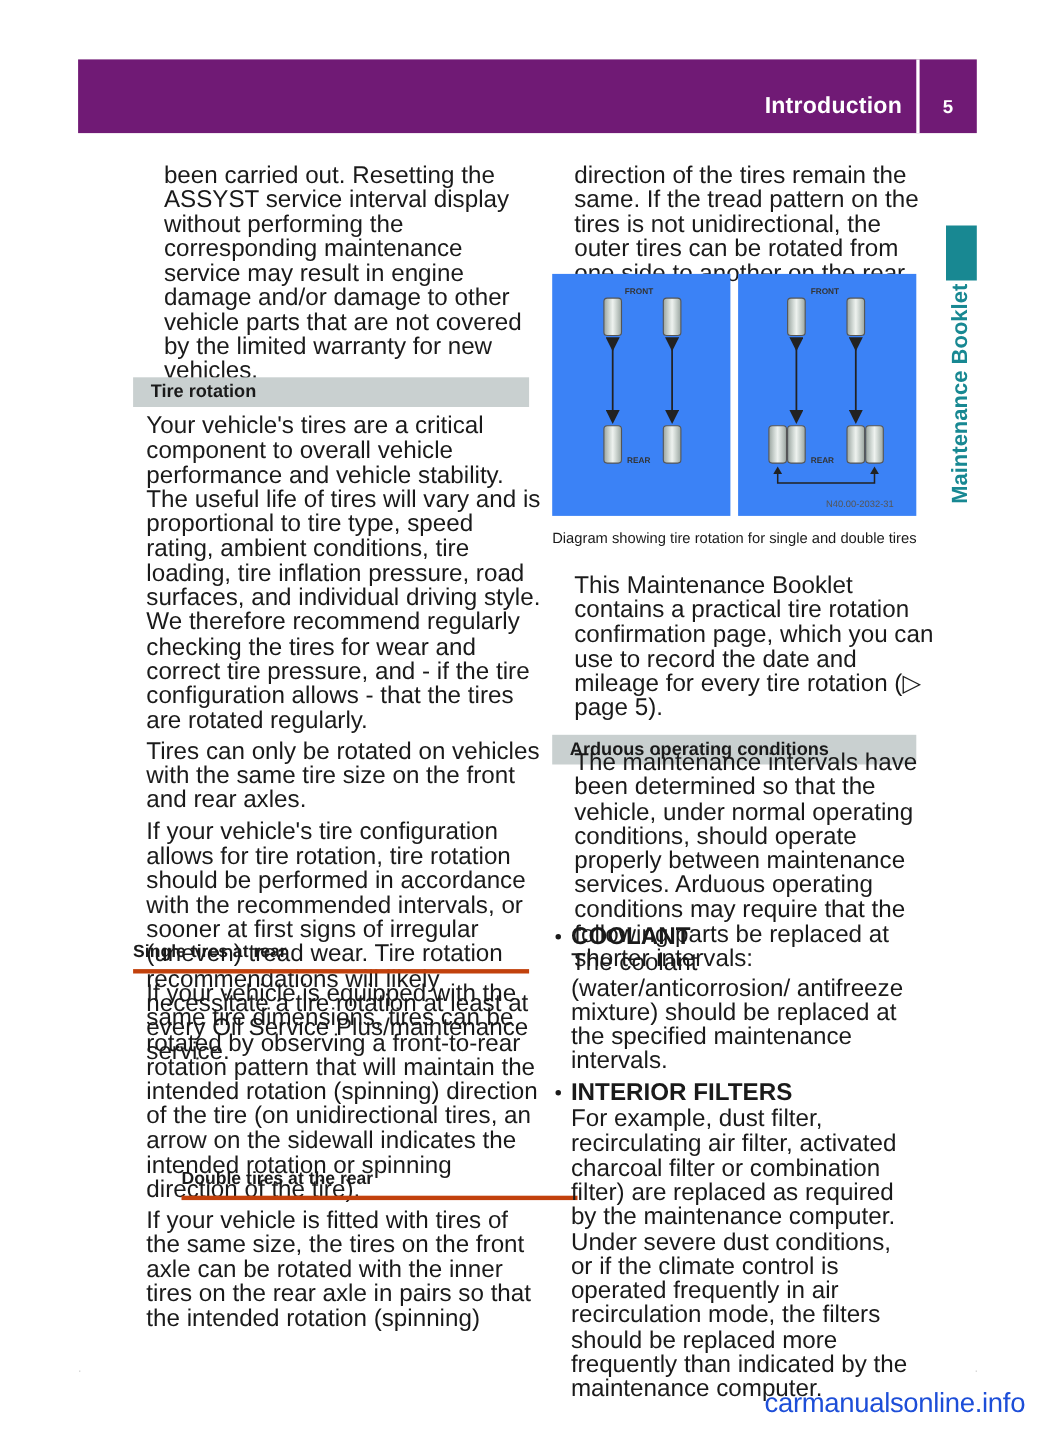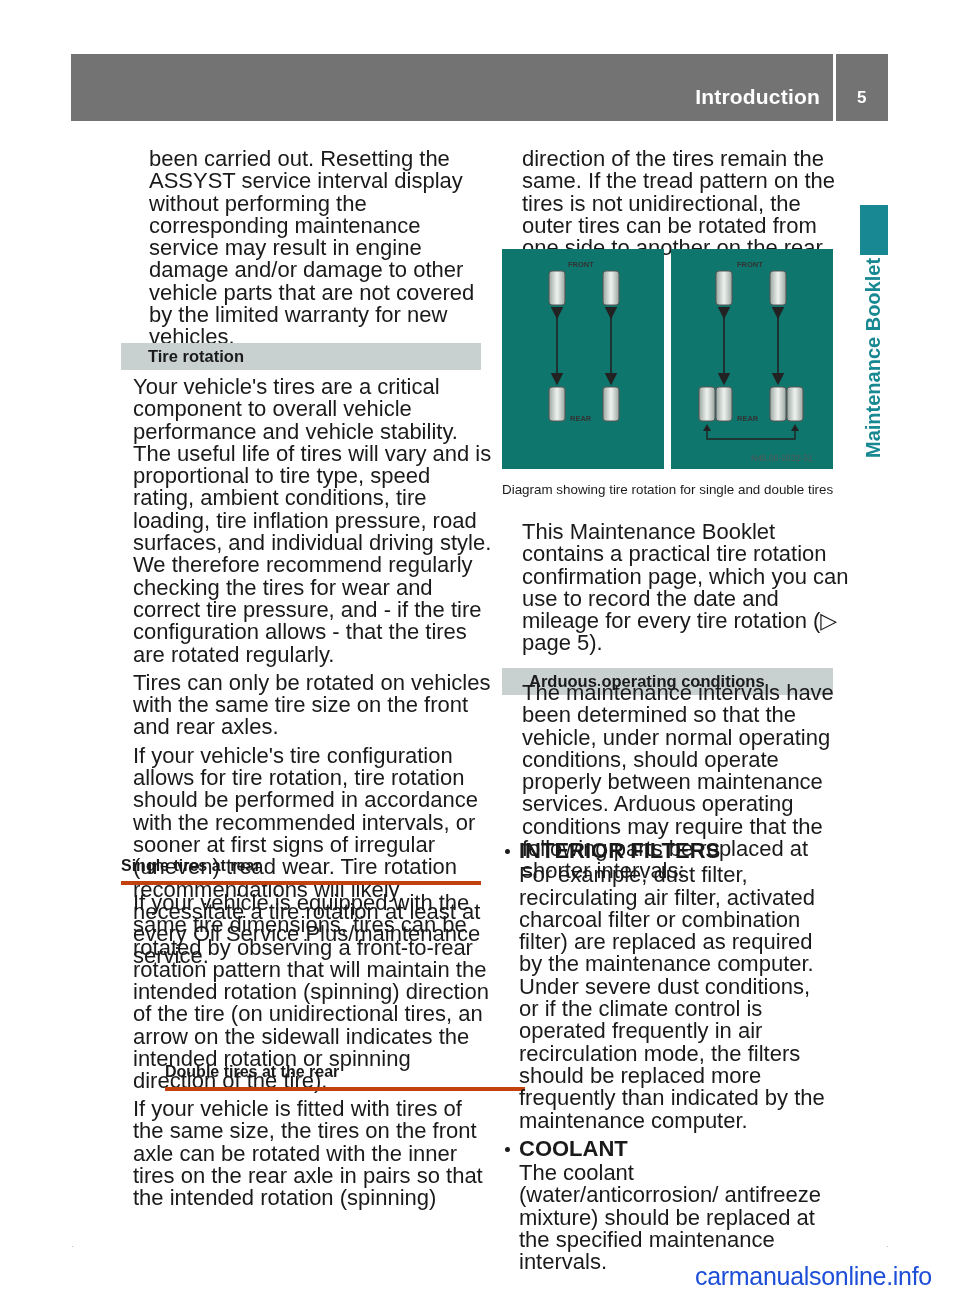"Introduction" .header-bar { background: #737373 -> #701a75 }
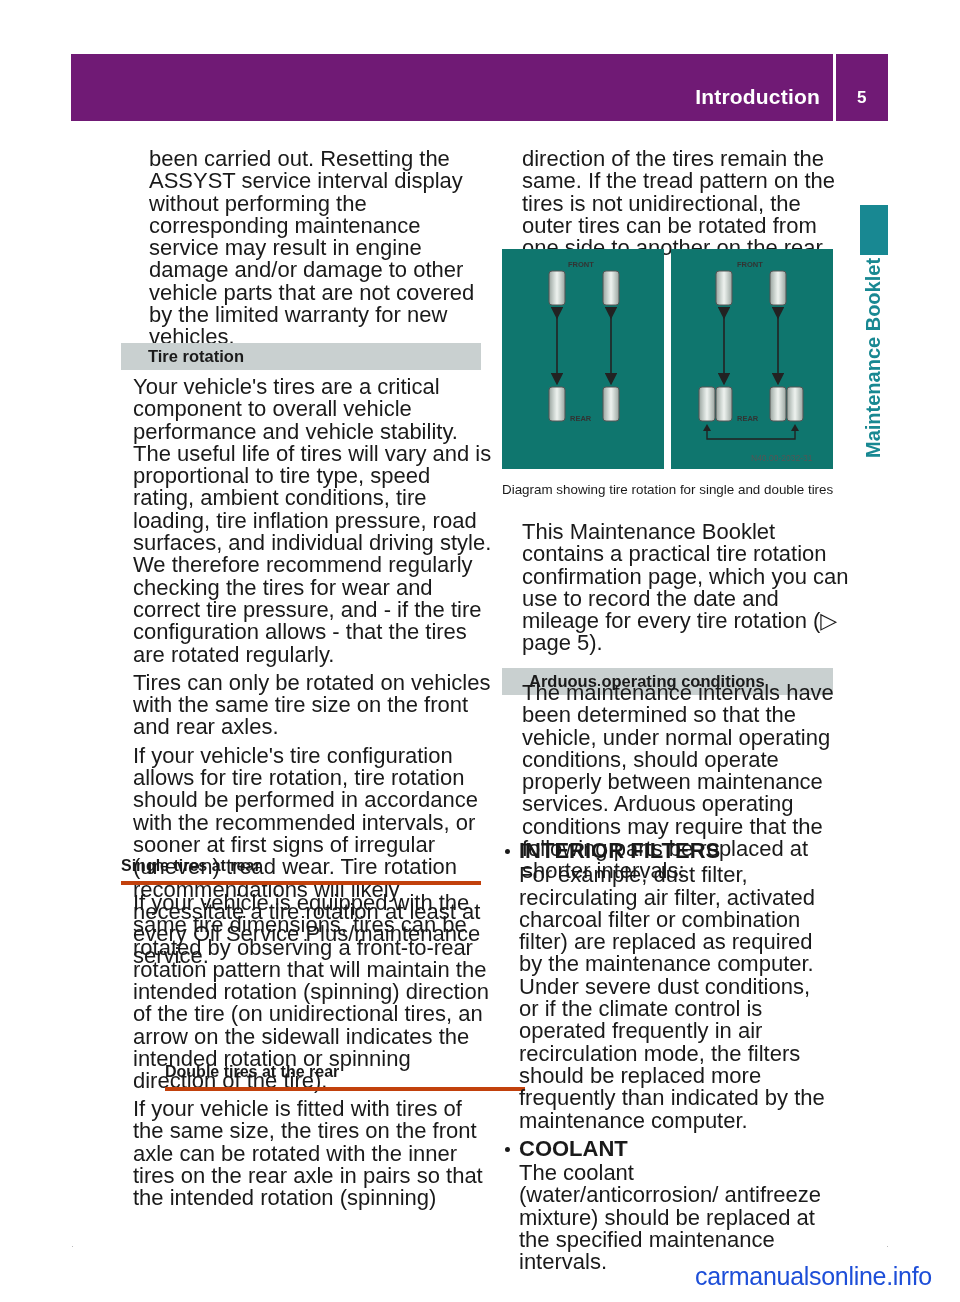"FRONT" .panel { background: #0f766e -> #3b82f6 }
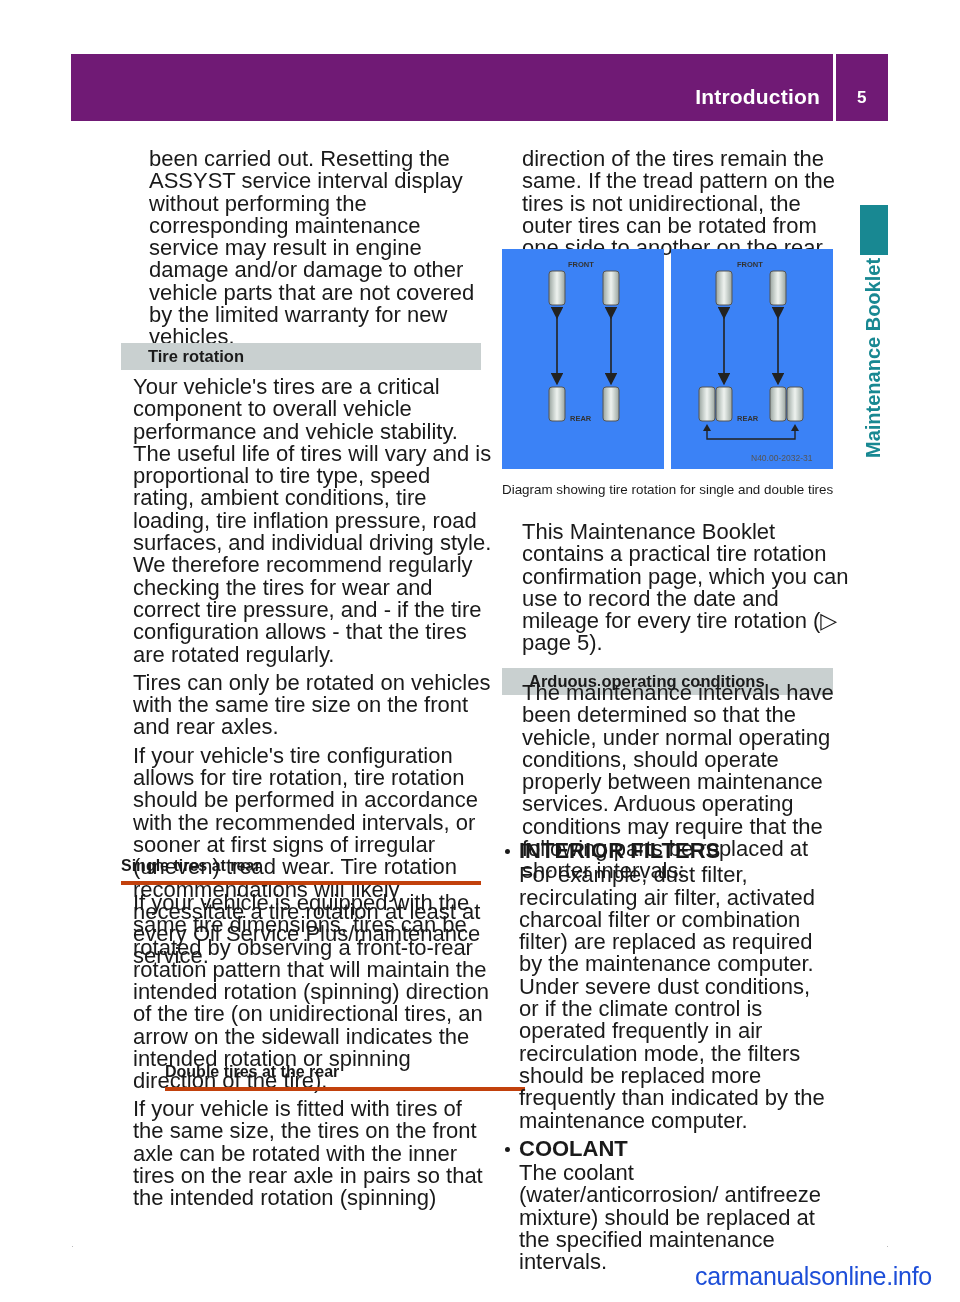"Tire rotation" .box-heading { padding-left: 27px -> 16px }
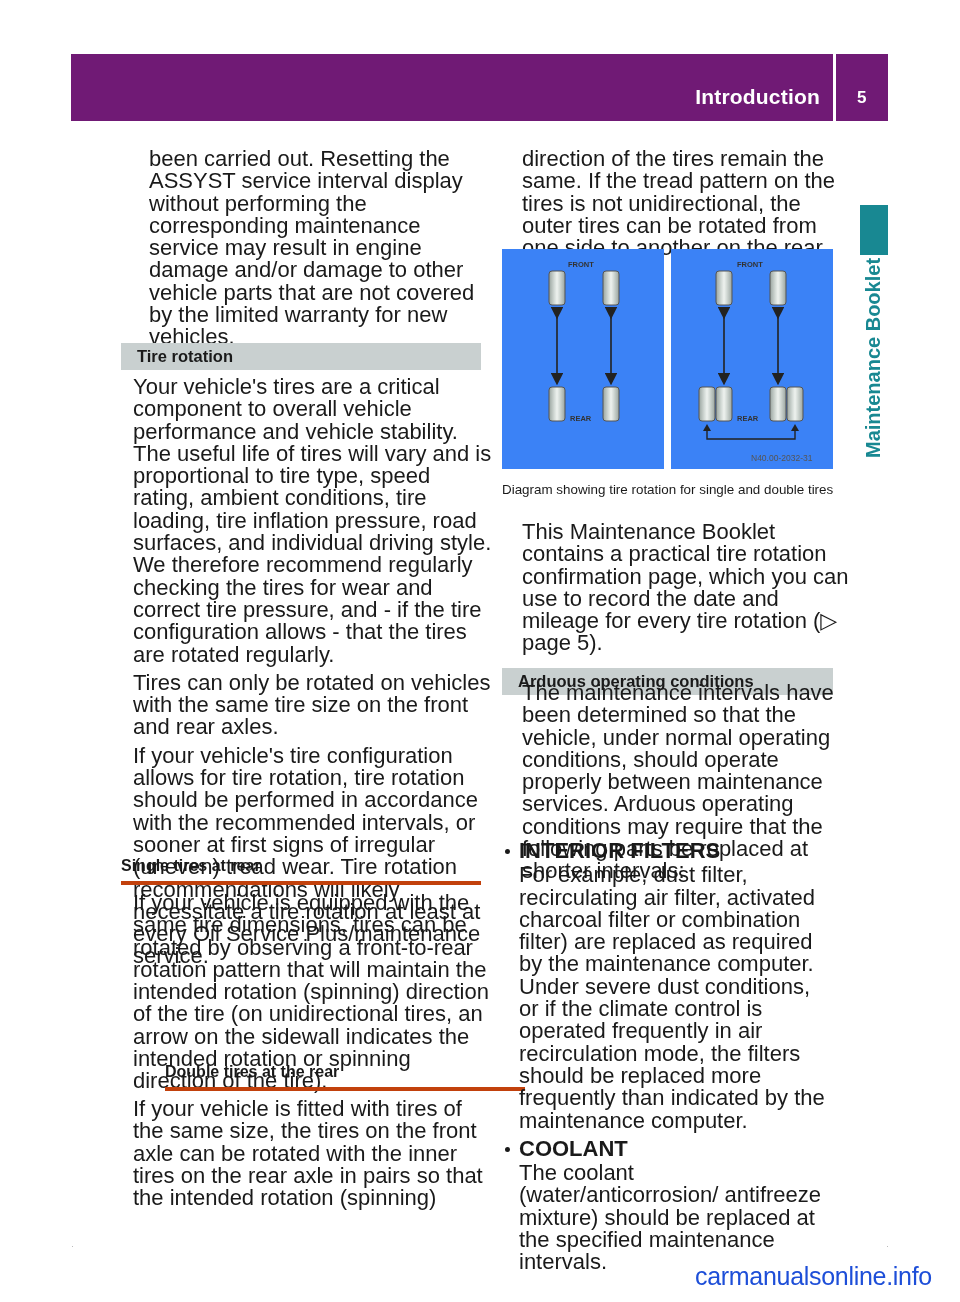"INTERIOR FILTERS" div { order: before "COOLANT" -> after "COOLANT" }
